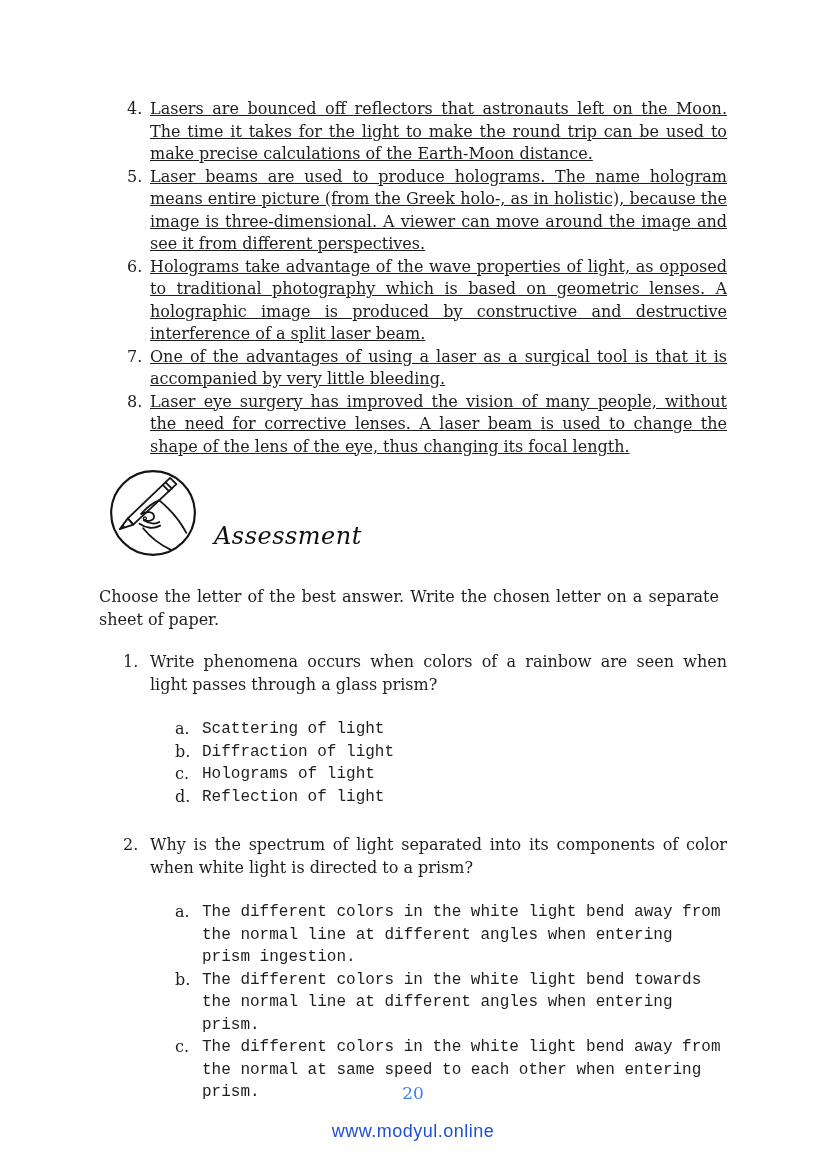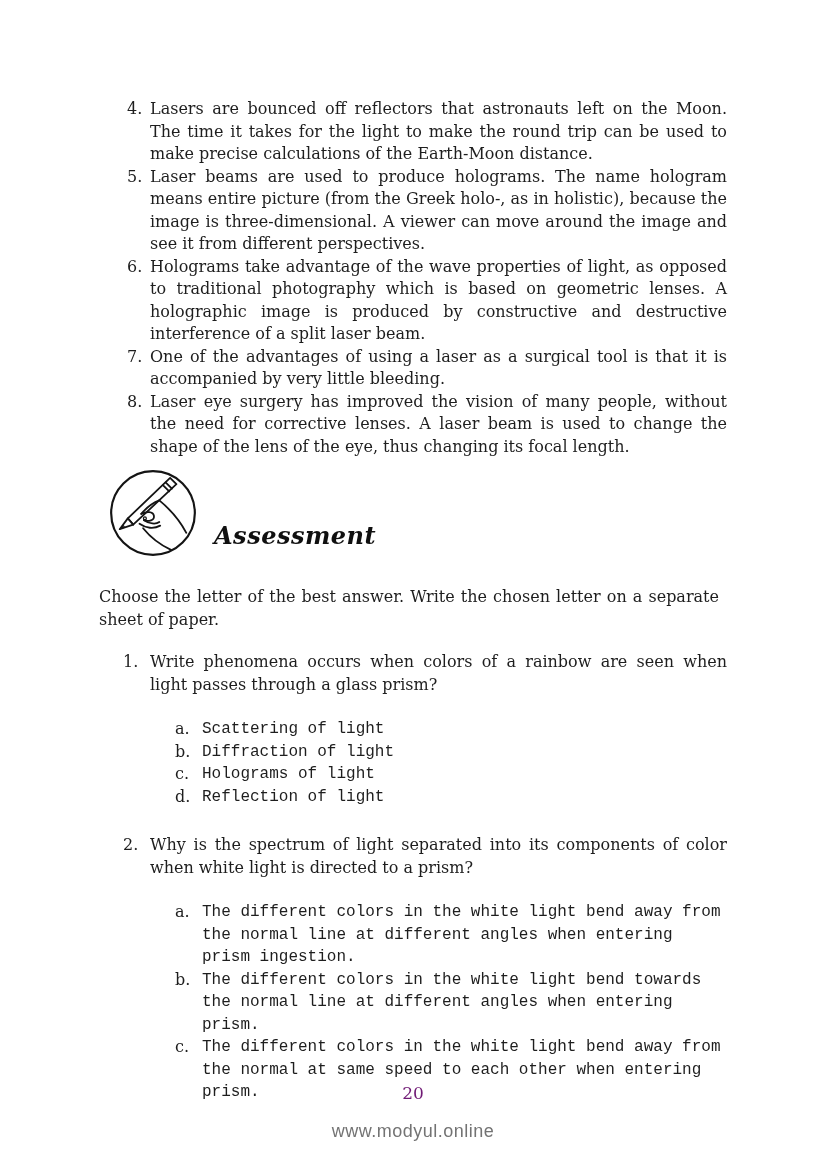"Lasers are bounced off reflectors" .fact .txt { text-decoration: none -> underline }
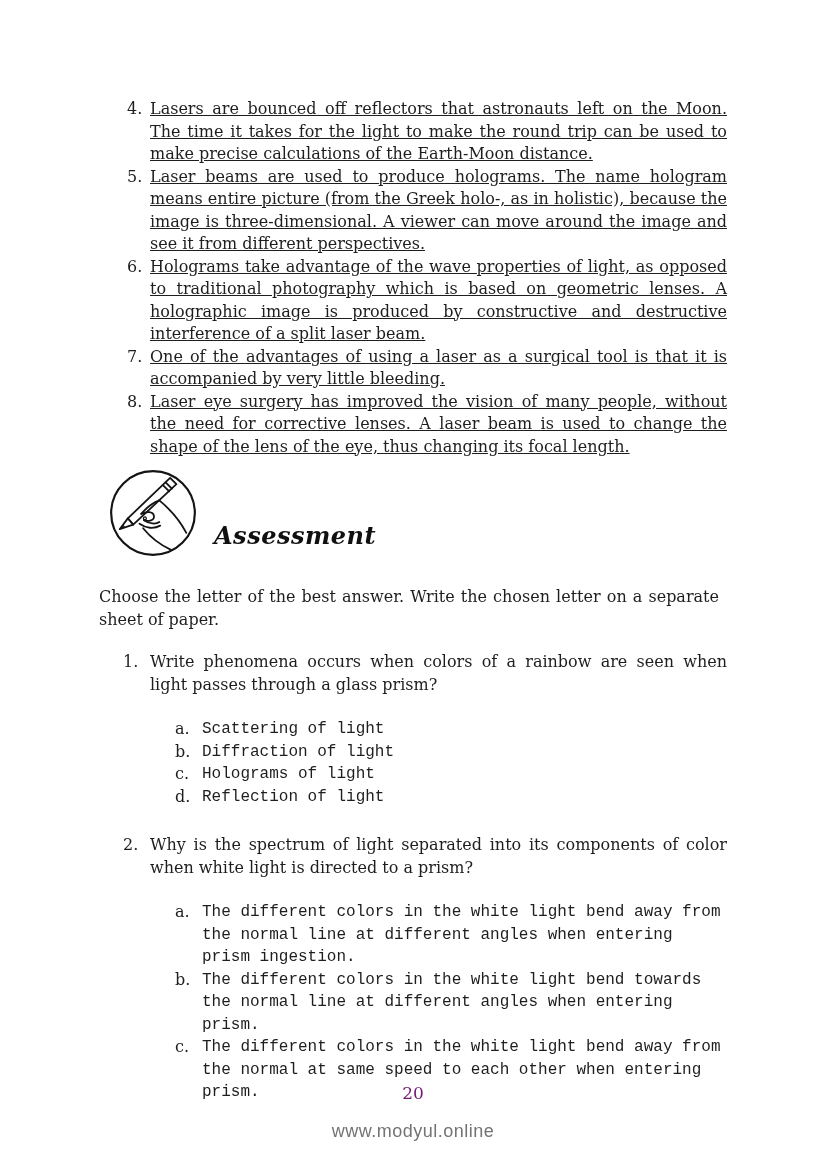"Assessment" .assess-title { font-weight: bold -> normal }
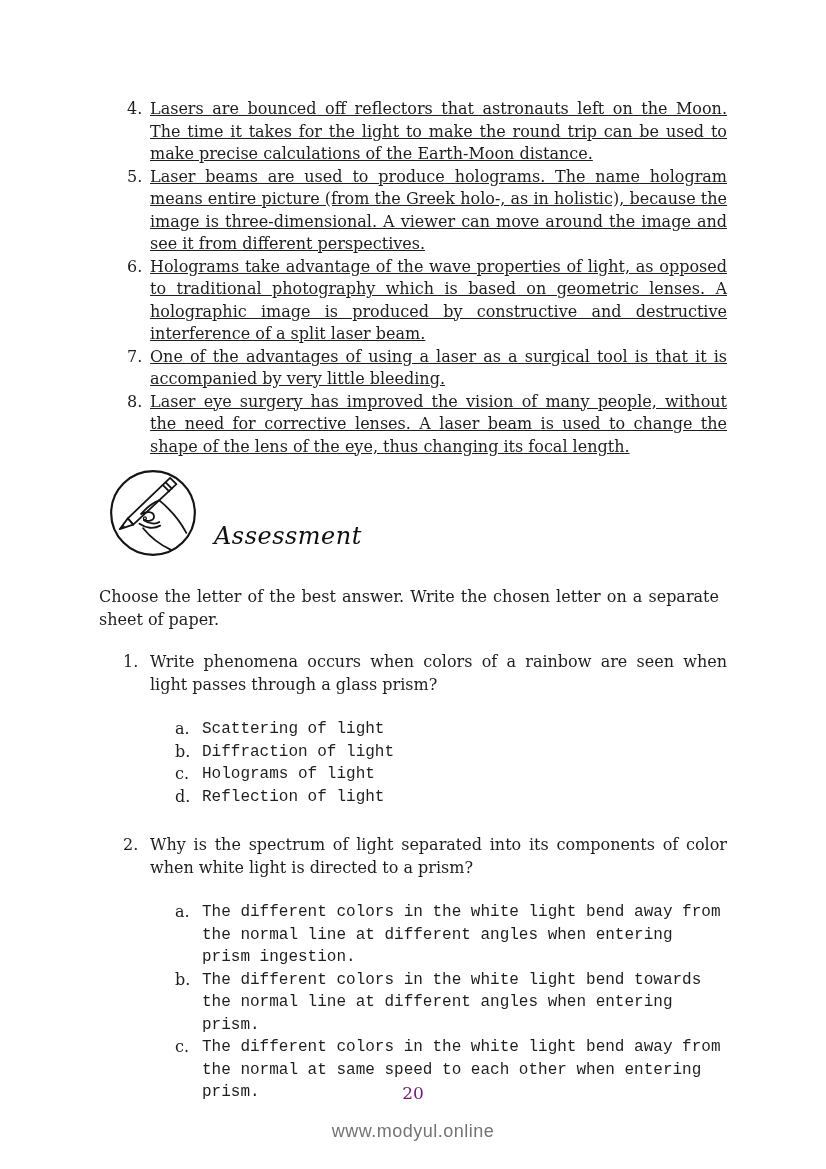"20" .page-number { color: #701a75 -> #3b82f6 }
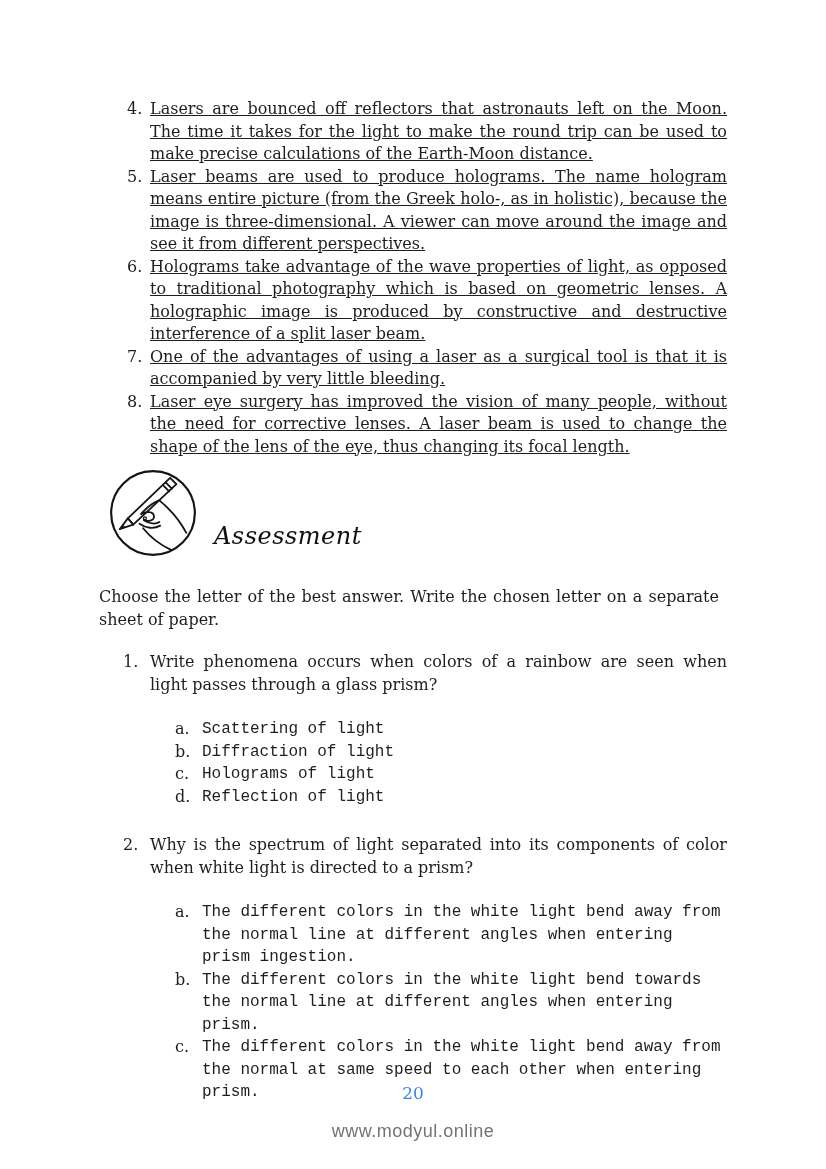"www.modyul.online" .watermark { color: #737373 -> #1d4ed8 }
